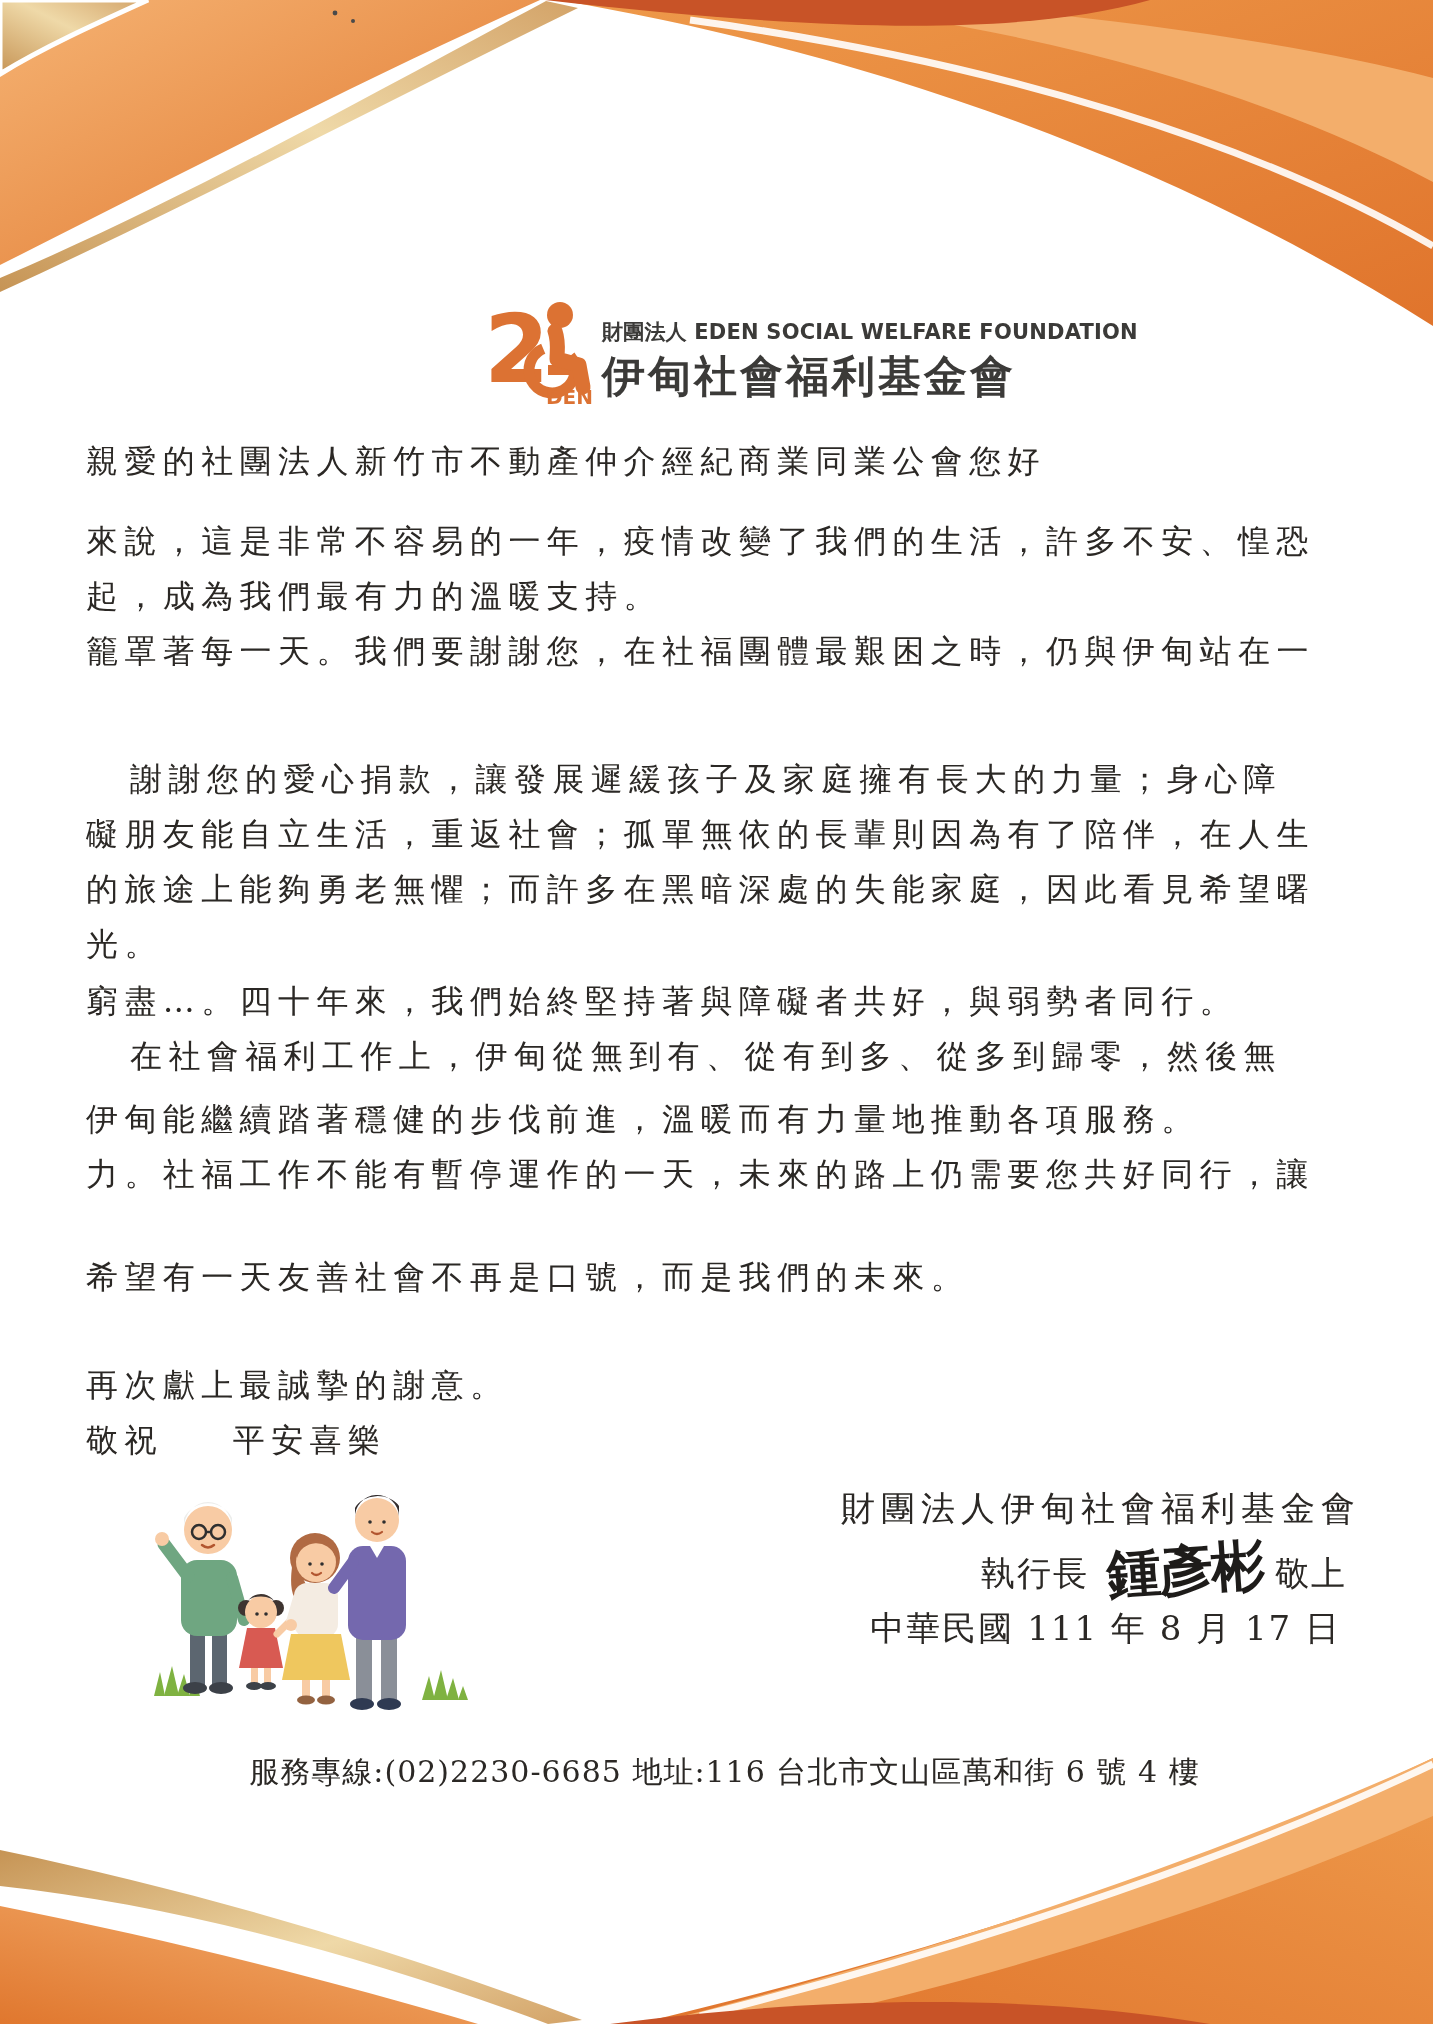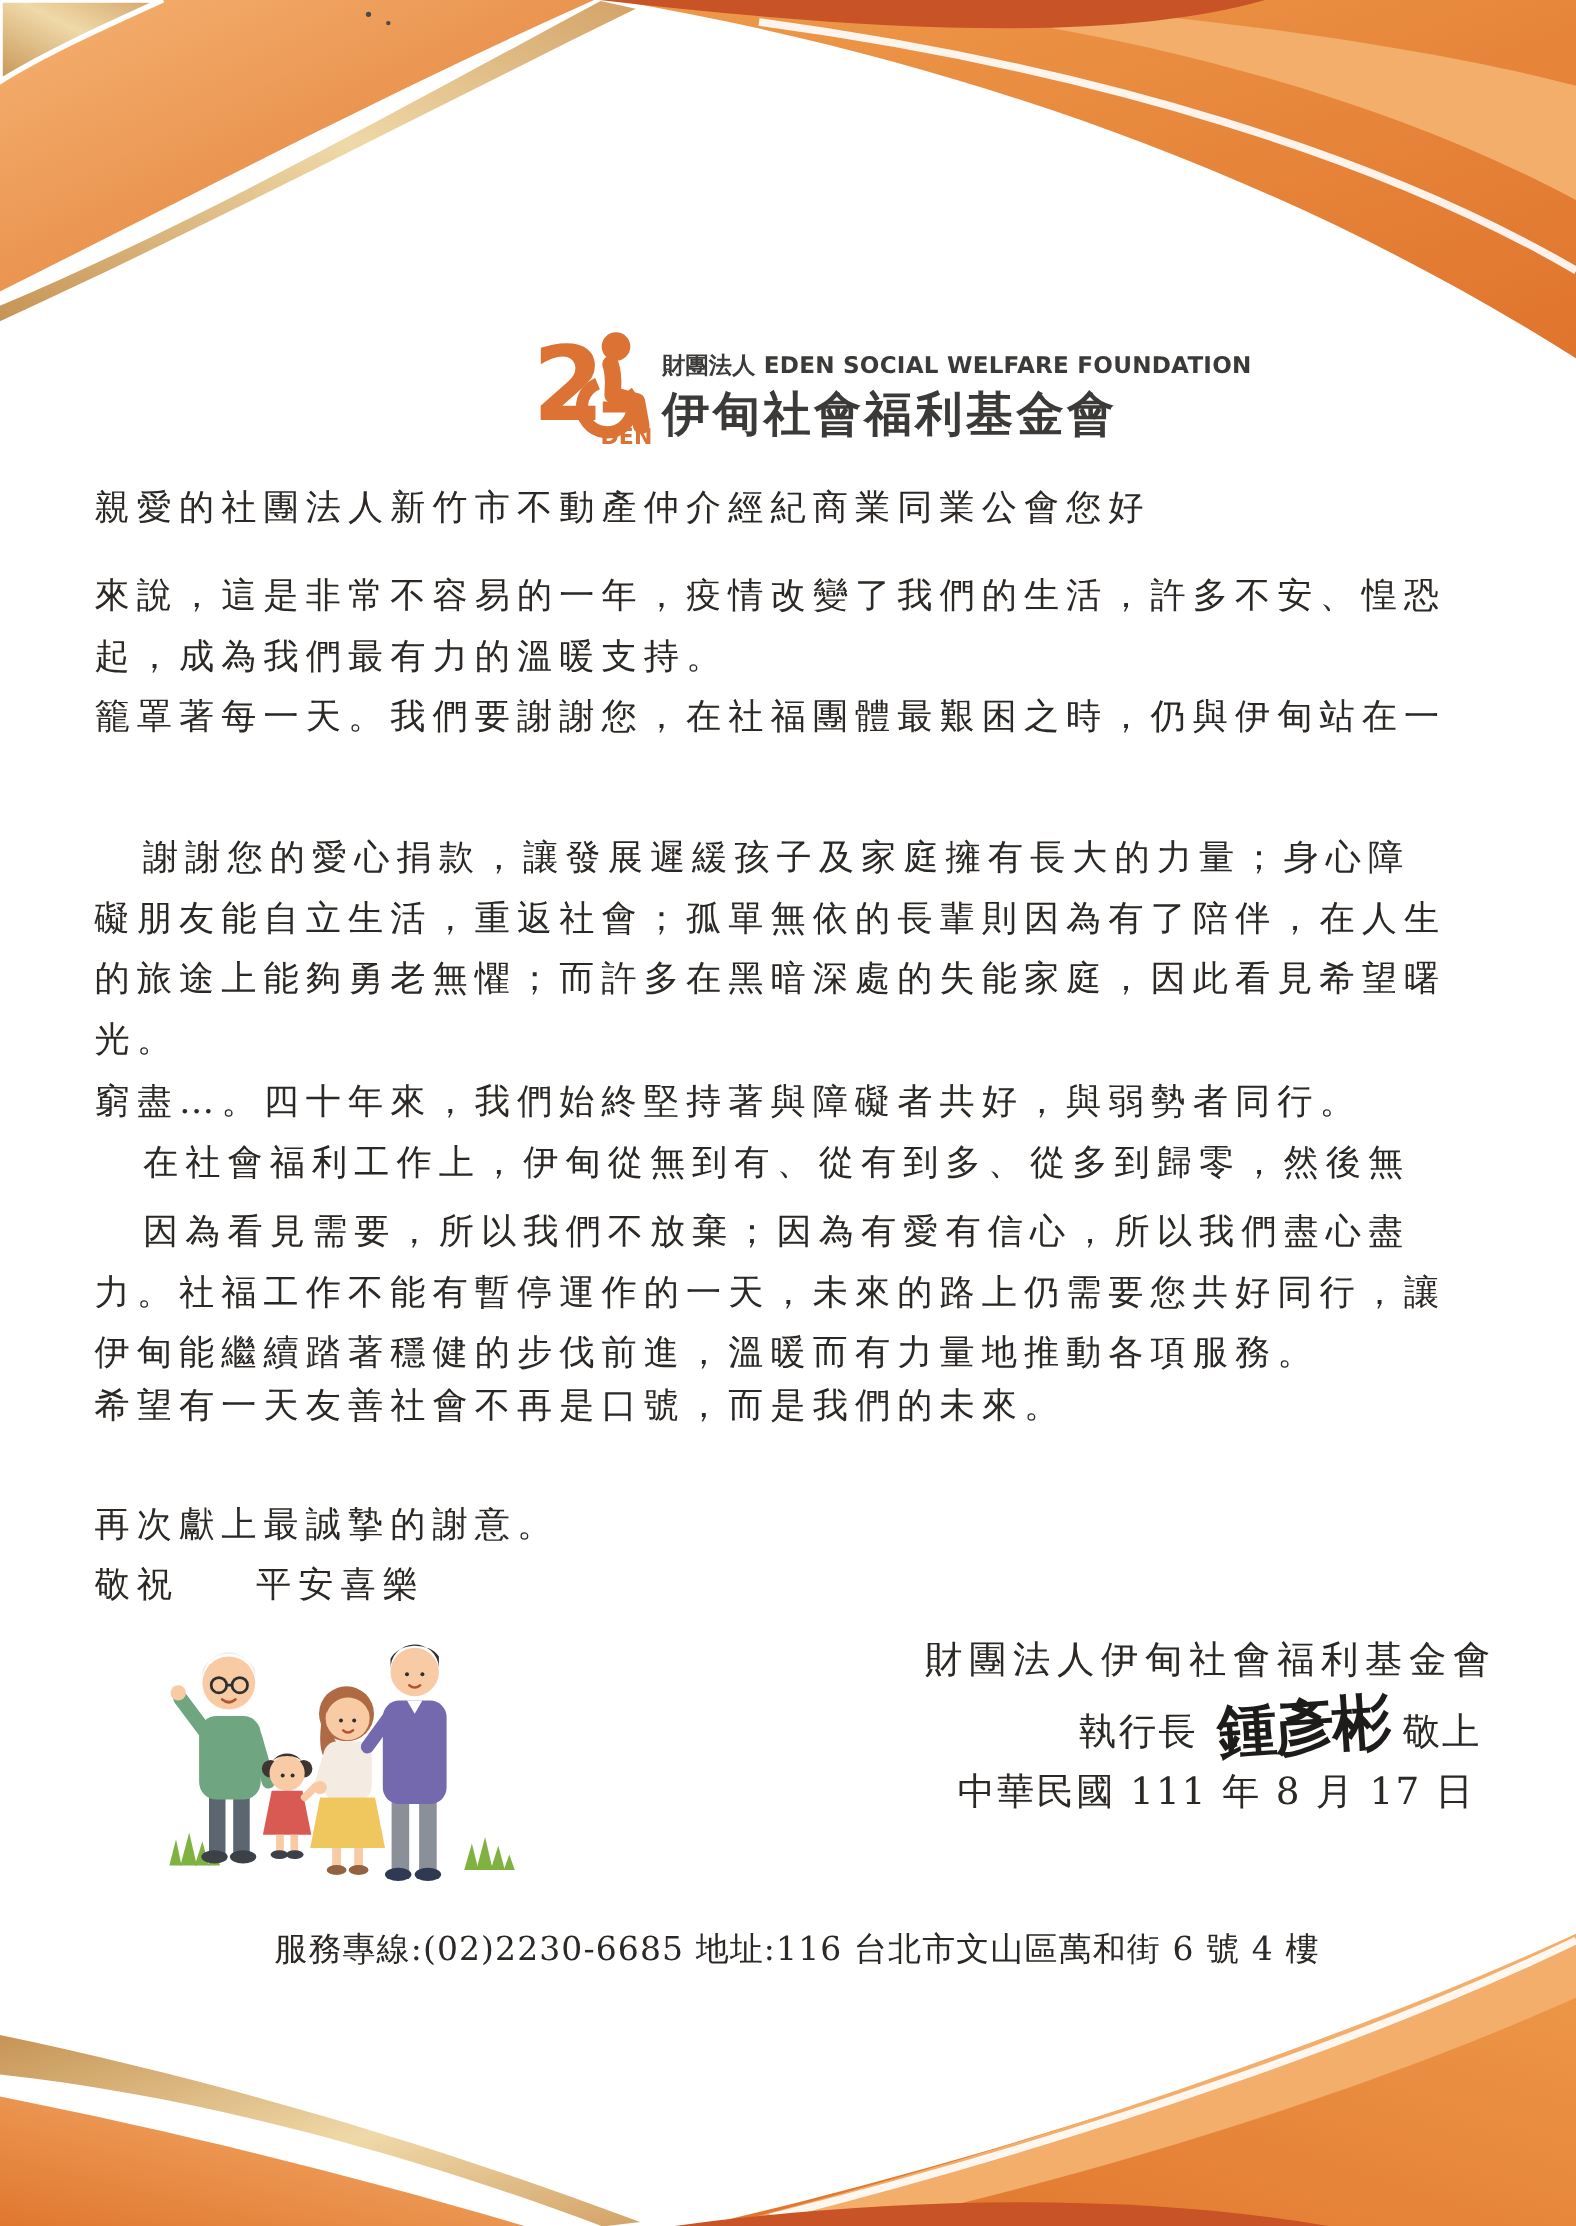"因為看見需要，所以我們不放棄；因為有愛有信心，所以我們盡心盡" div.bodyline { html: <div>因為看見需要，所以我們不放棄；因為有愛有信心，所以我們盡心盡</div> -> none }
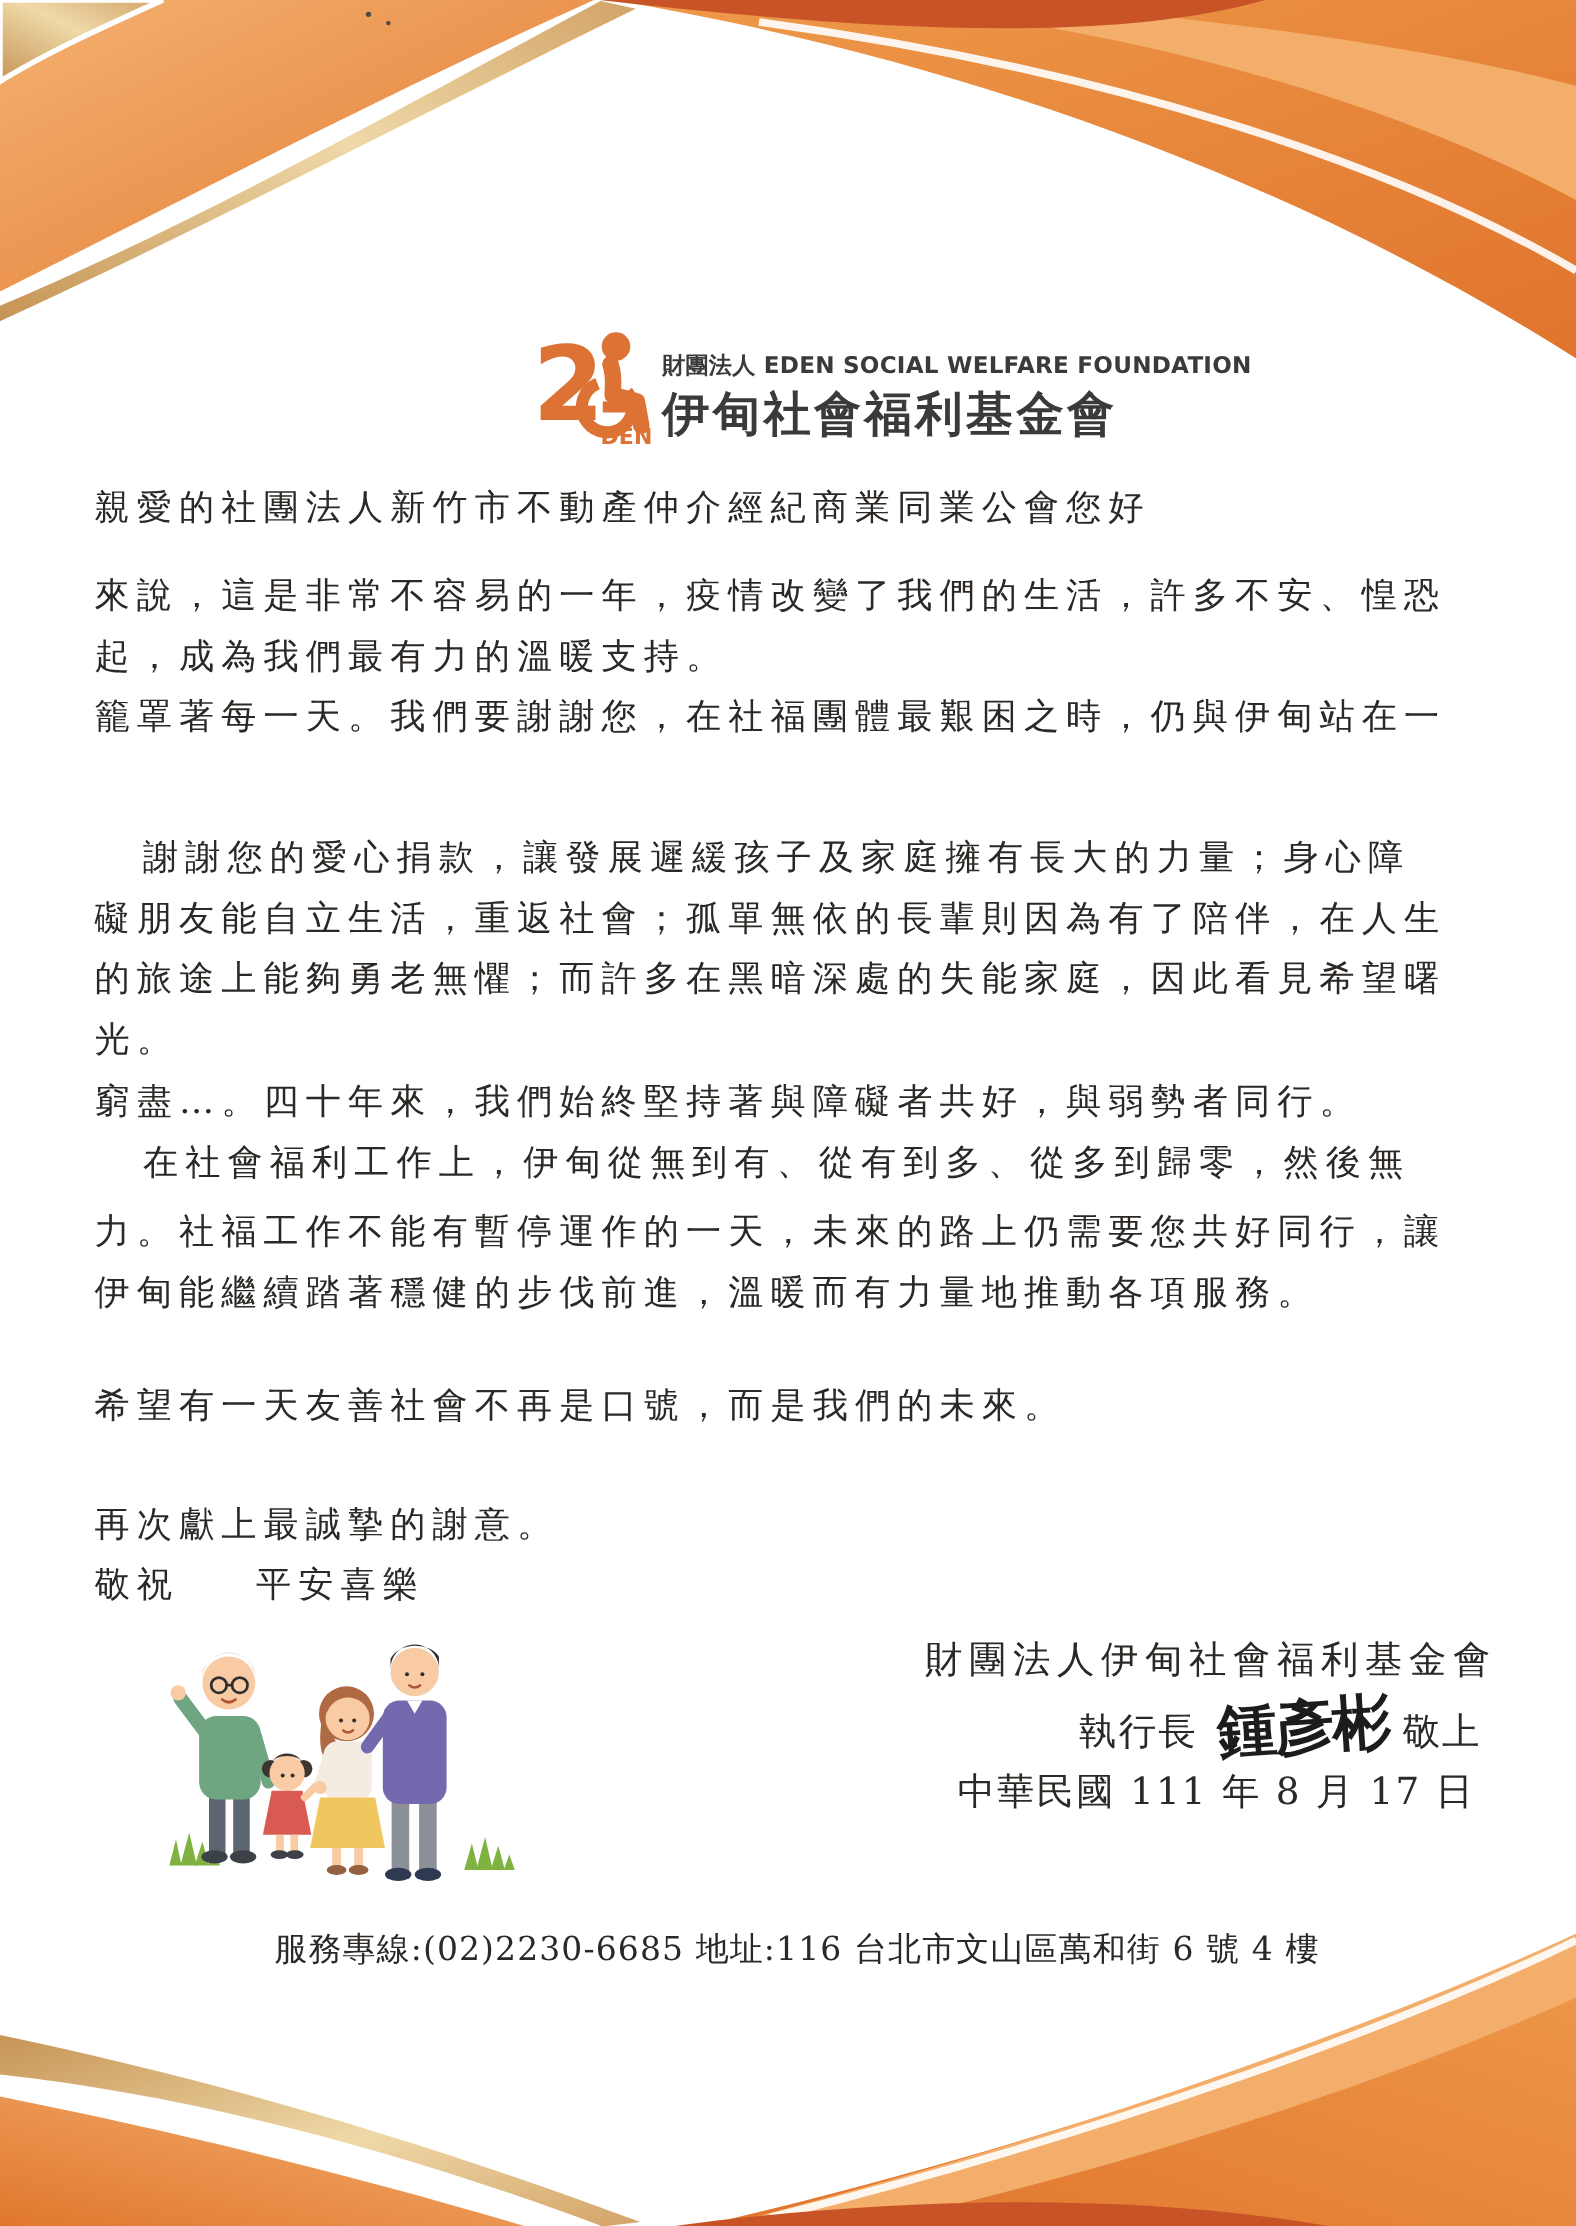"力。社福工作不能有暫停運作的一天，未來的路上仍需要您共好同行，讓" div.bodyline { order: before "伊甸能繼續踏著穩健的步伐前進，溫暖而有力量地推動各項服務。" -> after "伊甸能繼續踏著穩健的步伐前進，溫暖而有力量地推動各項服務。" }
